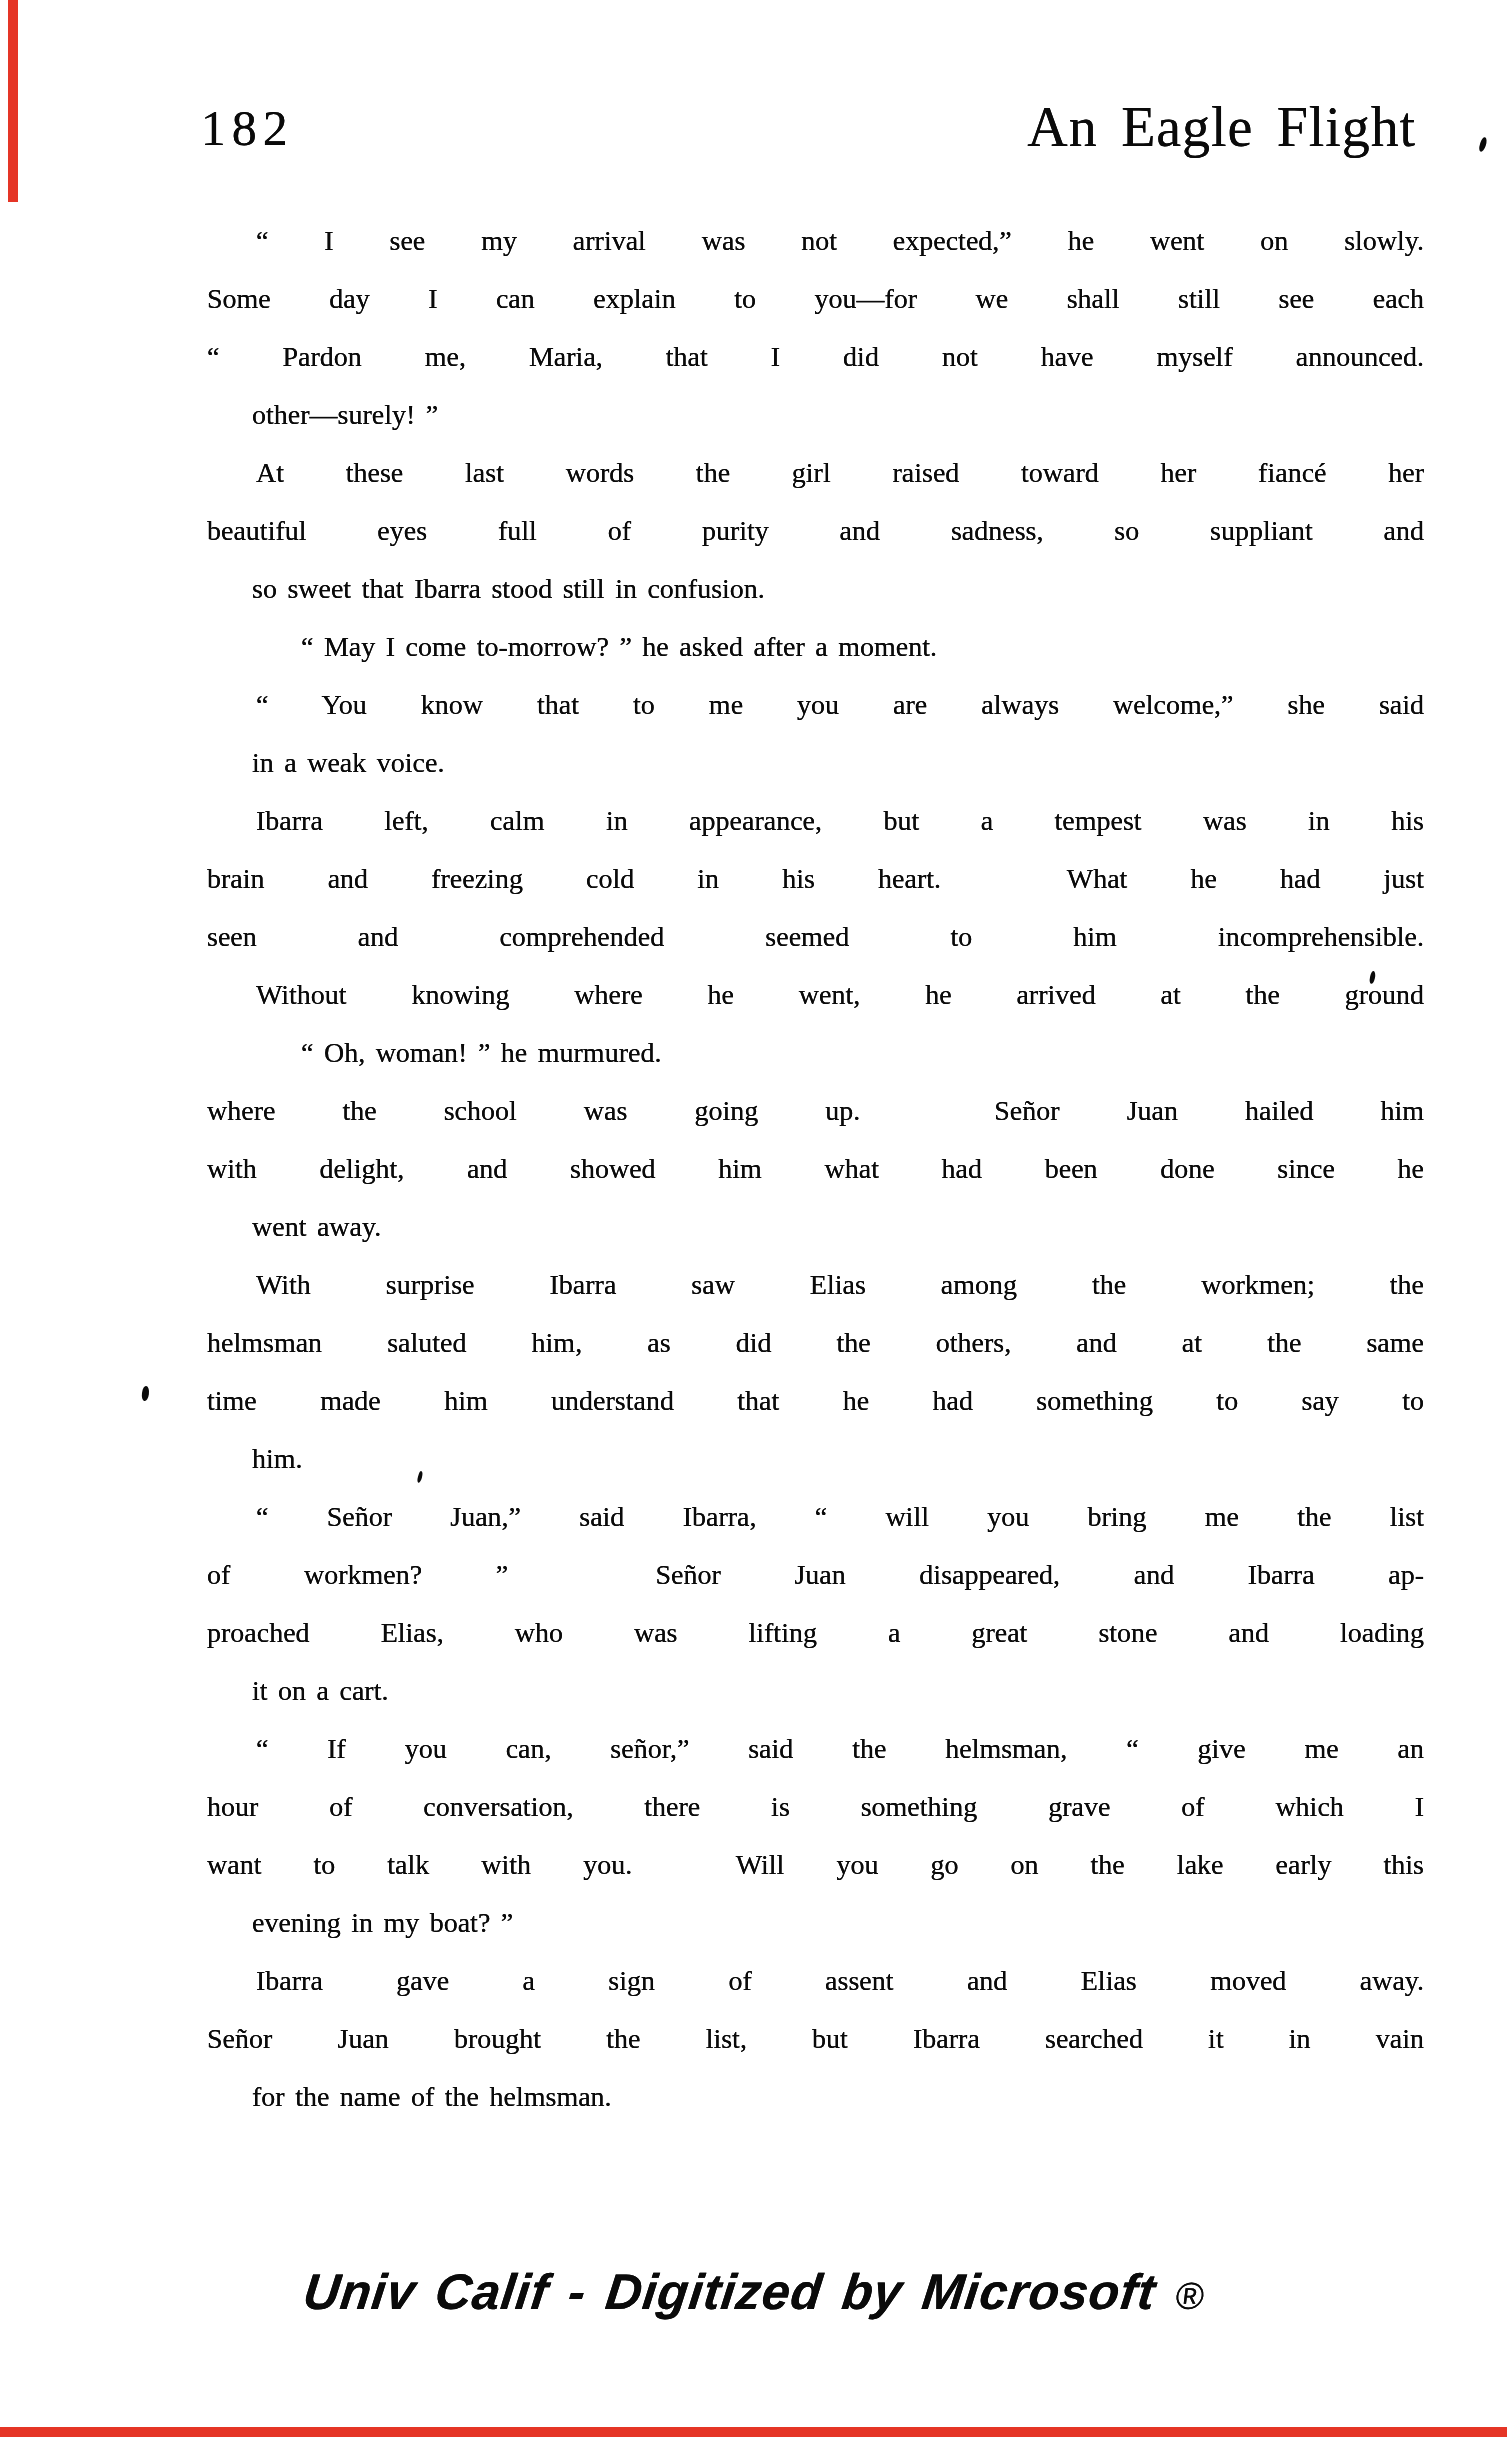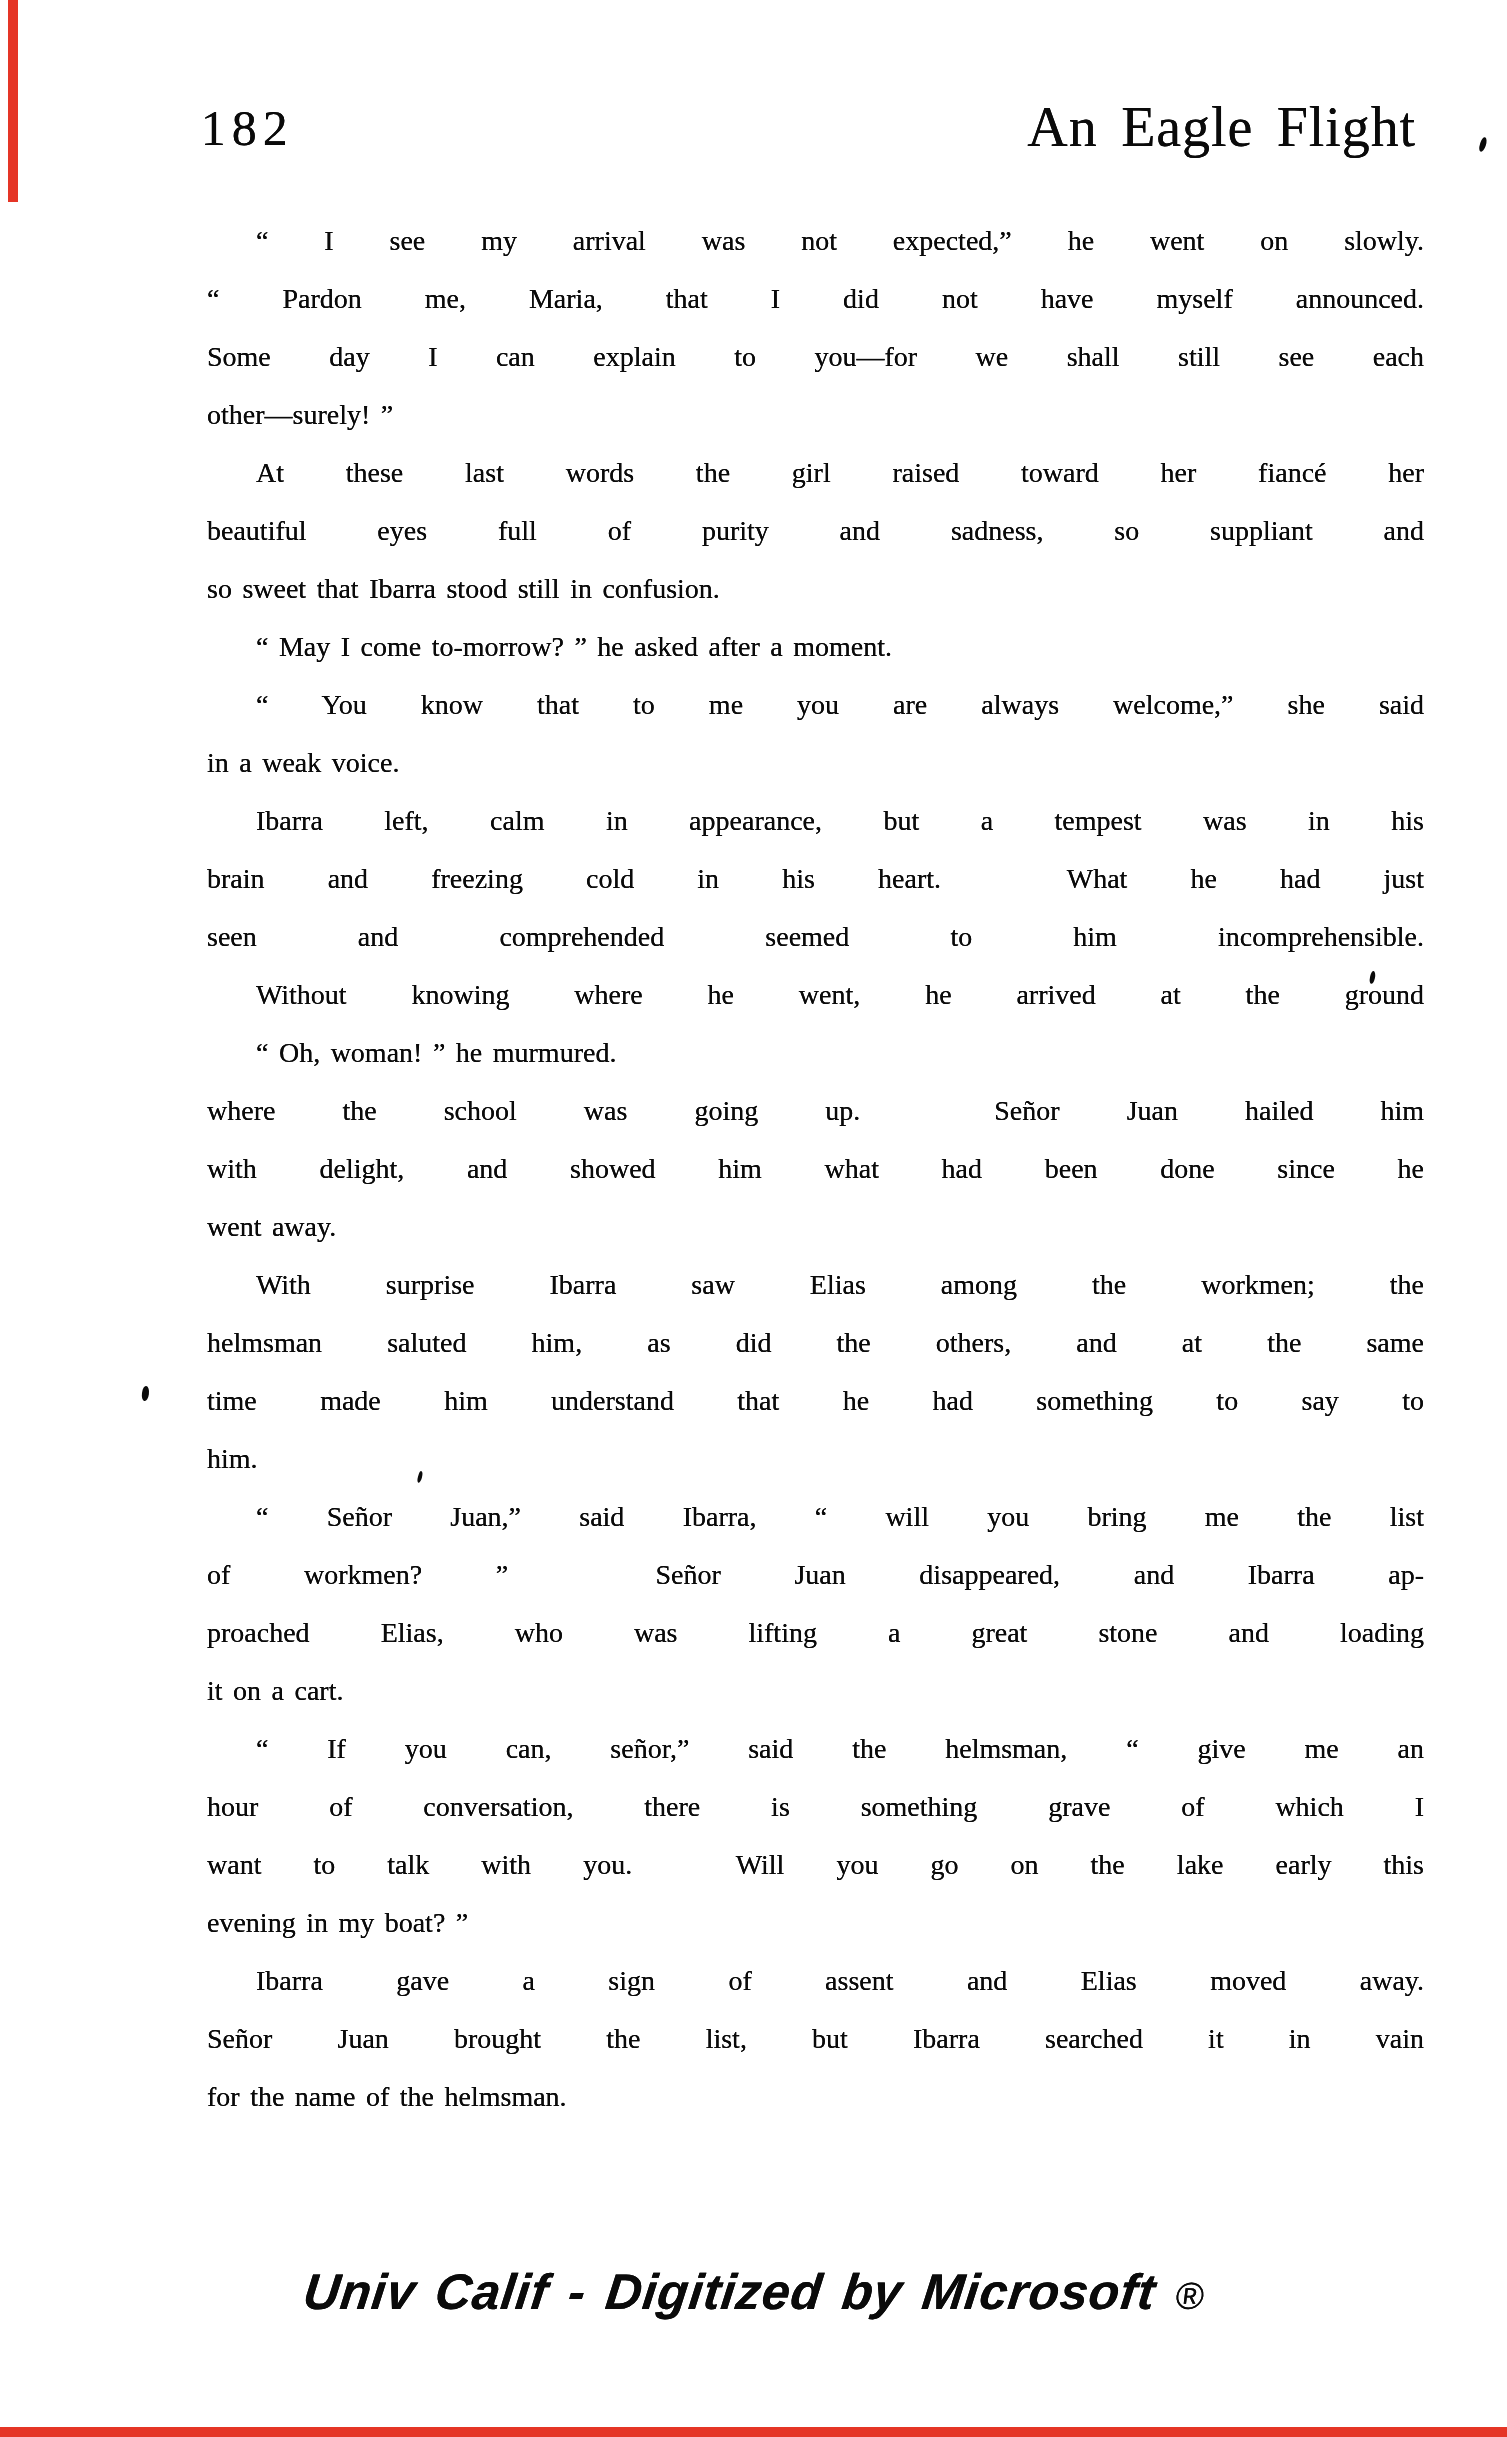"“ Pardon me, Maria, that" div.line { order: before "Some day I can explain" -> after "Some day I can explain" }
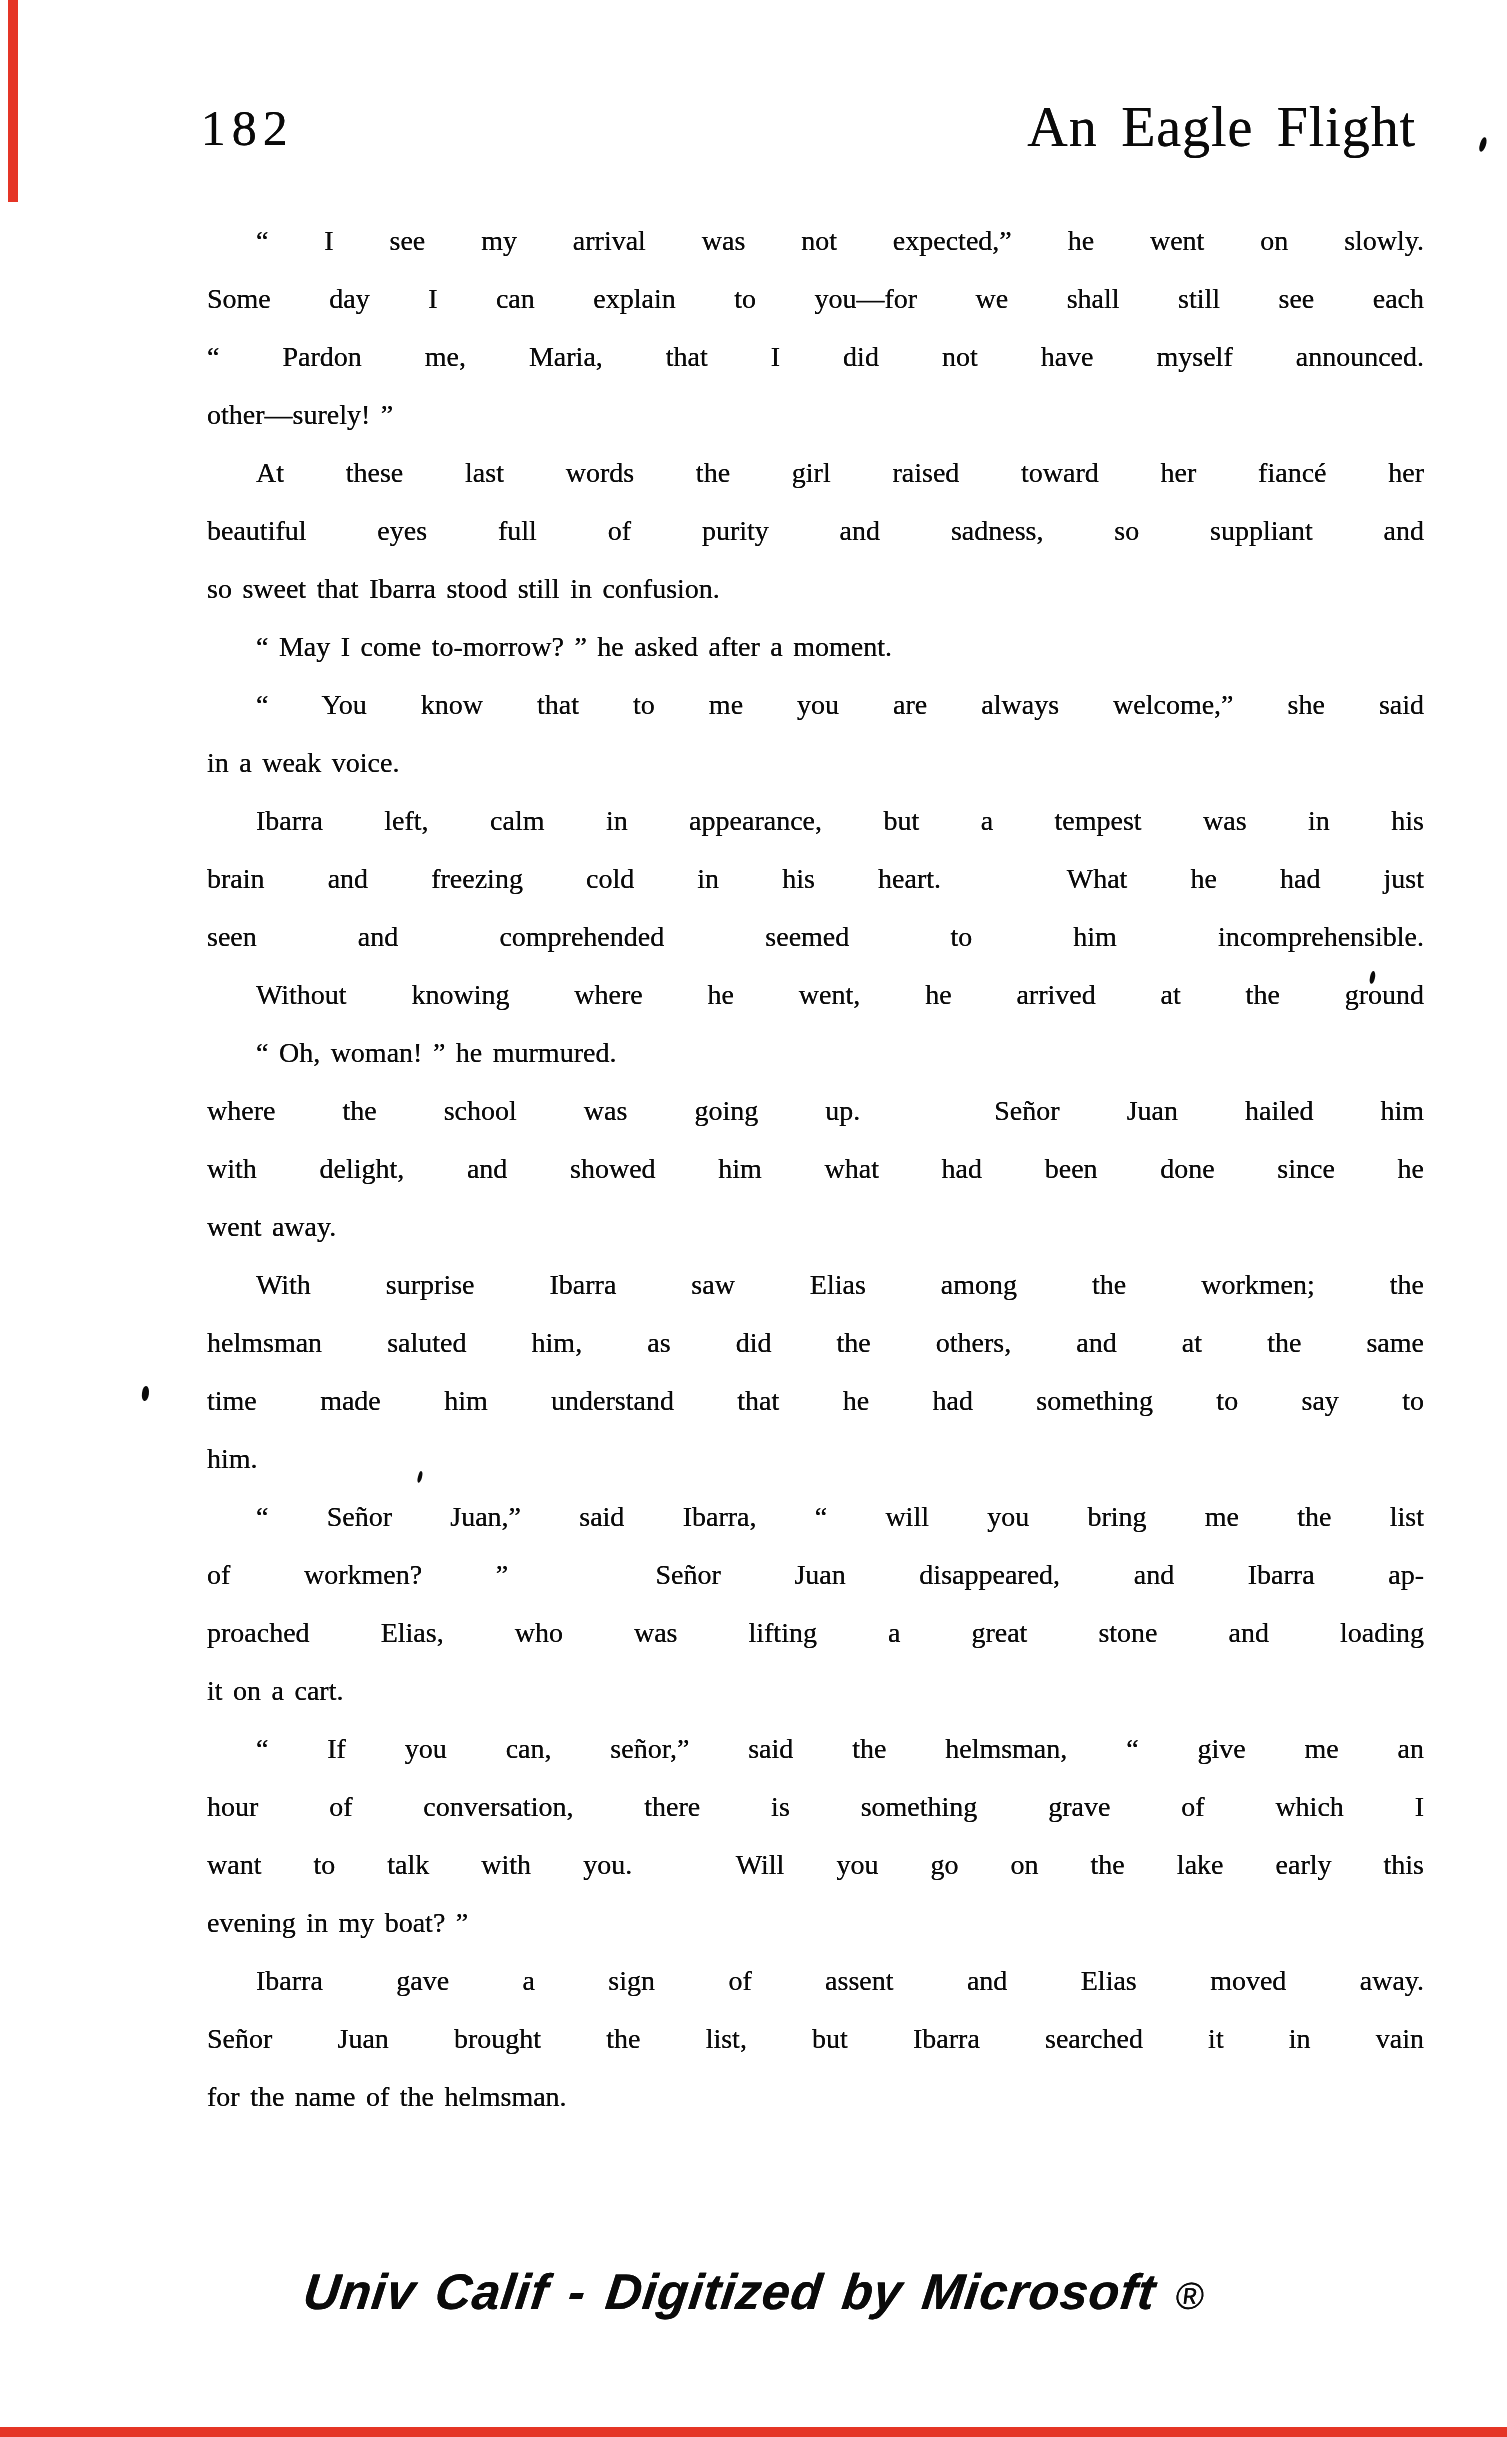"other—surely! ”" .line.last { margin-left: none -> 45px }
